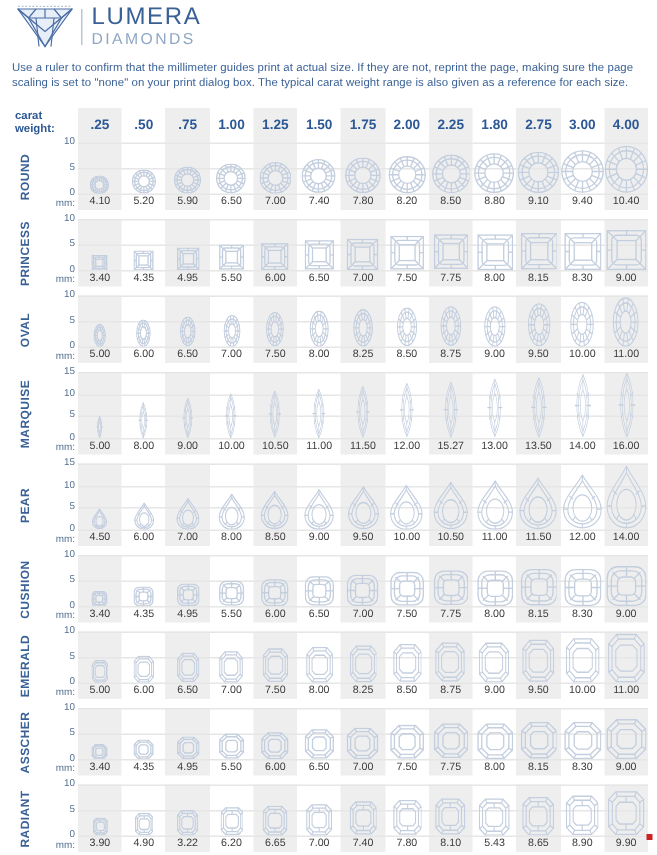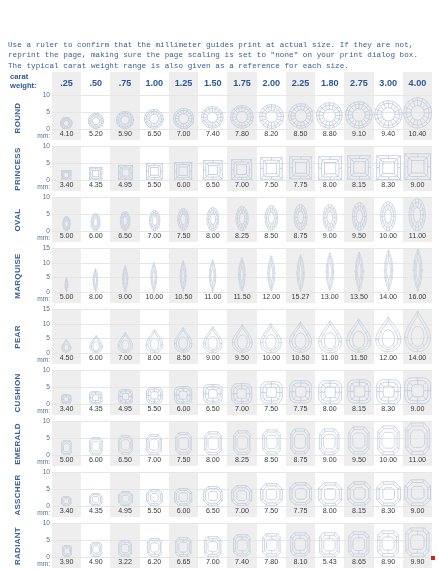"LUMERA" div.logo-wrap { html: none -> <div> <svg> <g> <path></path> <path></path> <path></path> <path></path> <path></path> <path></path> </g> <g> <path></path> </g> </svg> <div></div> <div> <div>LUMERA</div> <div>DIAMONDS</div> </div> </div> }
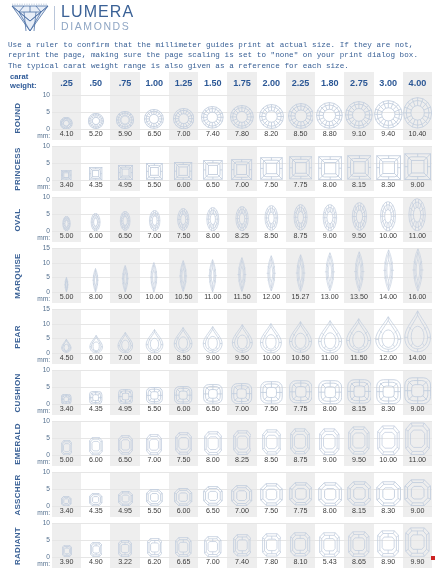"Use a ruler to confirm" .intro-body { font-family: Liberation Mono, monospace -> none }
